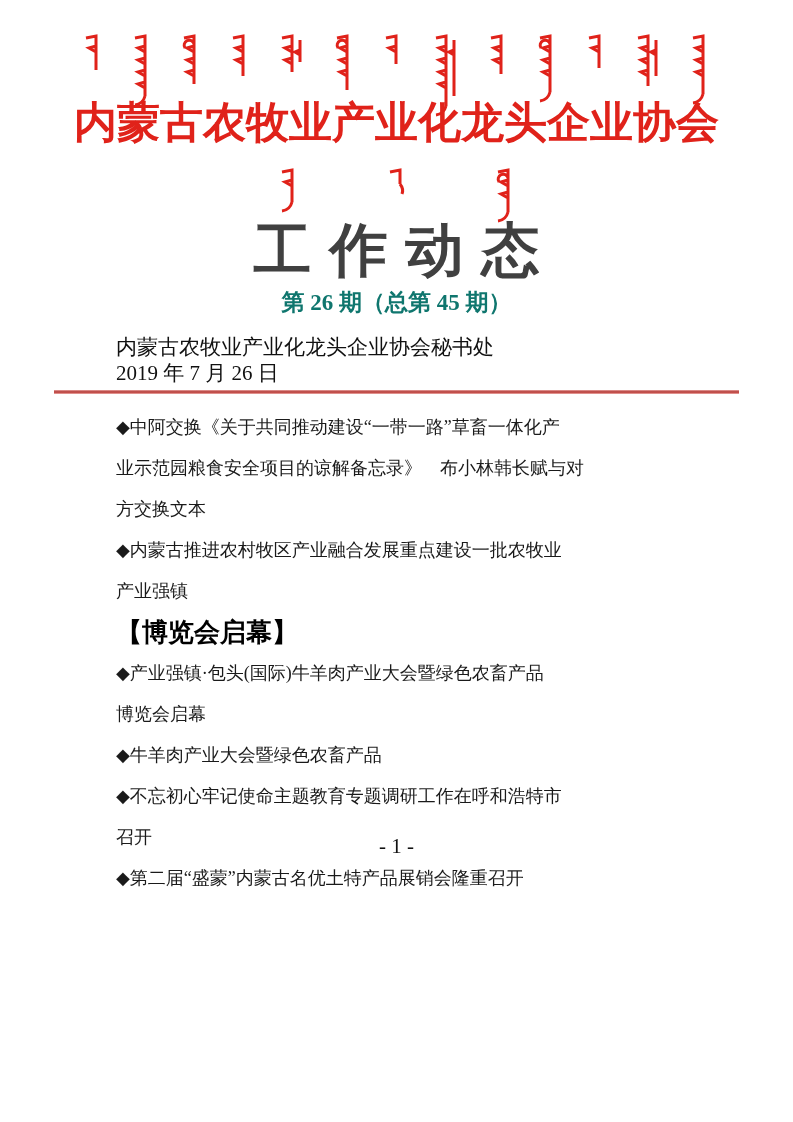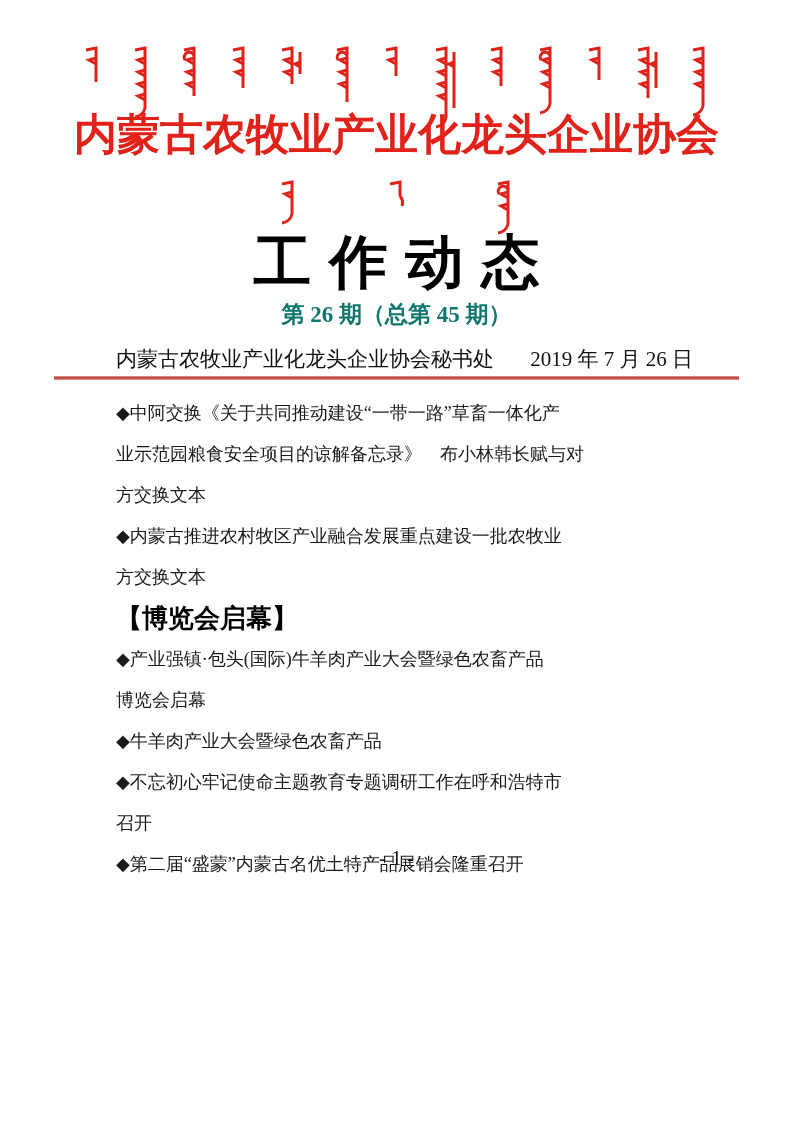"内蒙古农牧业产业化龙头企业协会" .page { margin: 12px auto -> 0 auto }
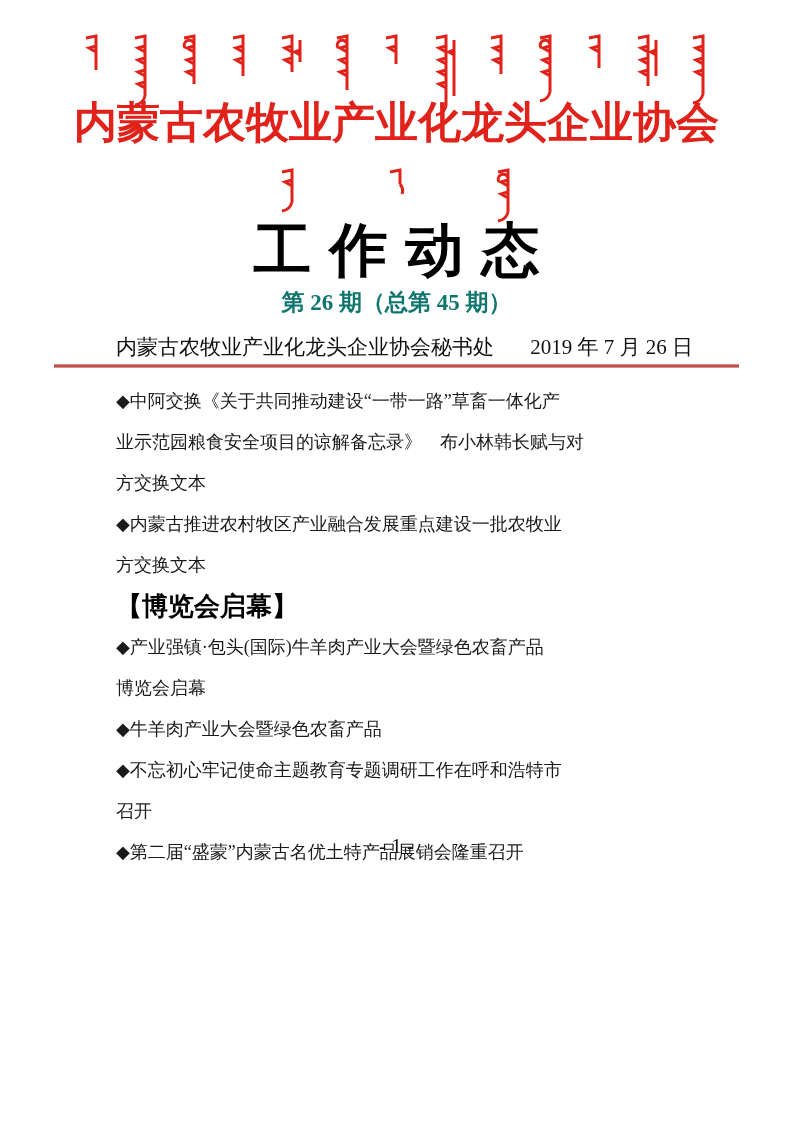"工作动态" h2.bulletin-title { color: #000000 -> #404040 }
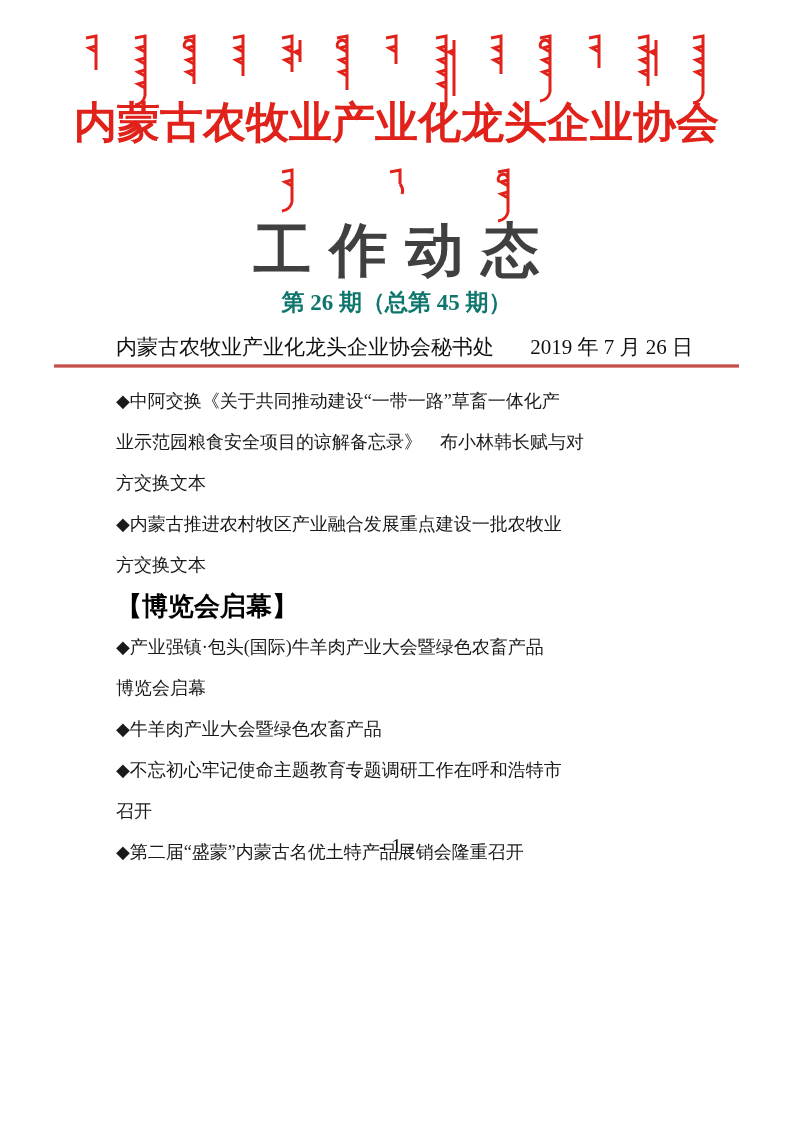"内蒙古农牧业产业化龙头企业协会秘书处" .pub-row { flex-direction: none -> column }
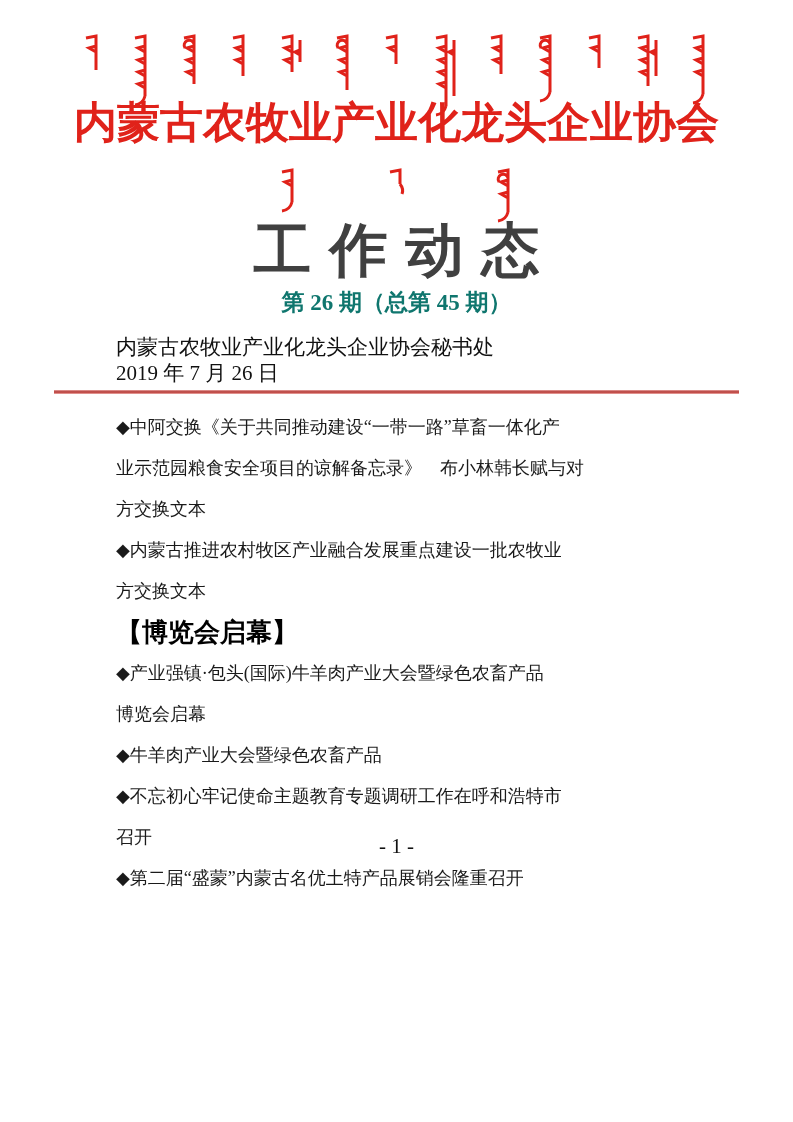"◆内蒙古推进农村牧区产业融合发展重点建设一批农牧业" p.toc-item { text: 方交换文本 -> 产业强镇 }
